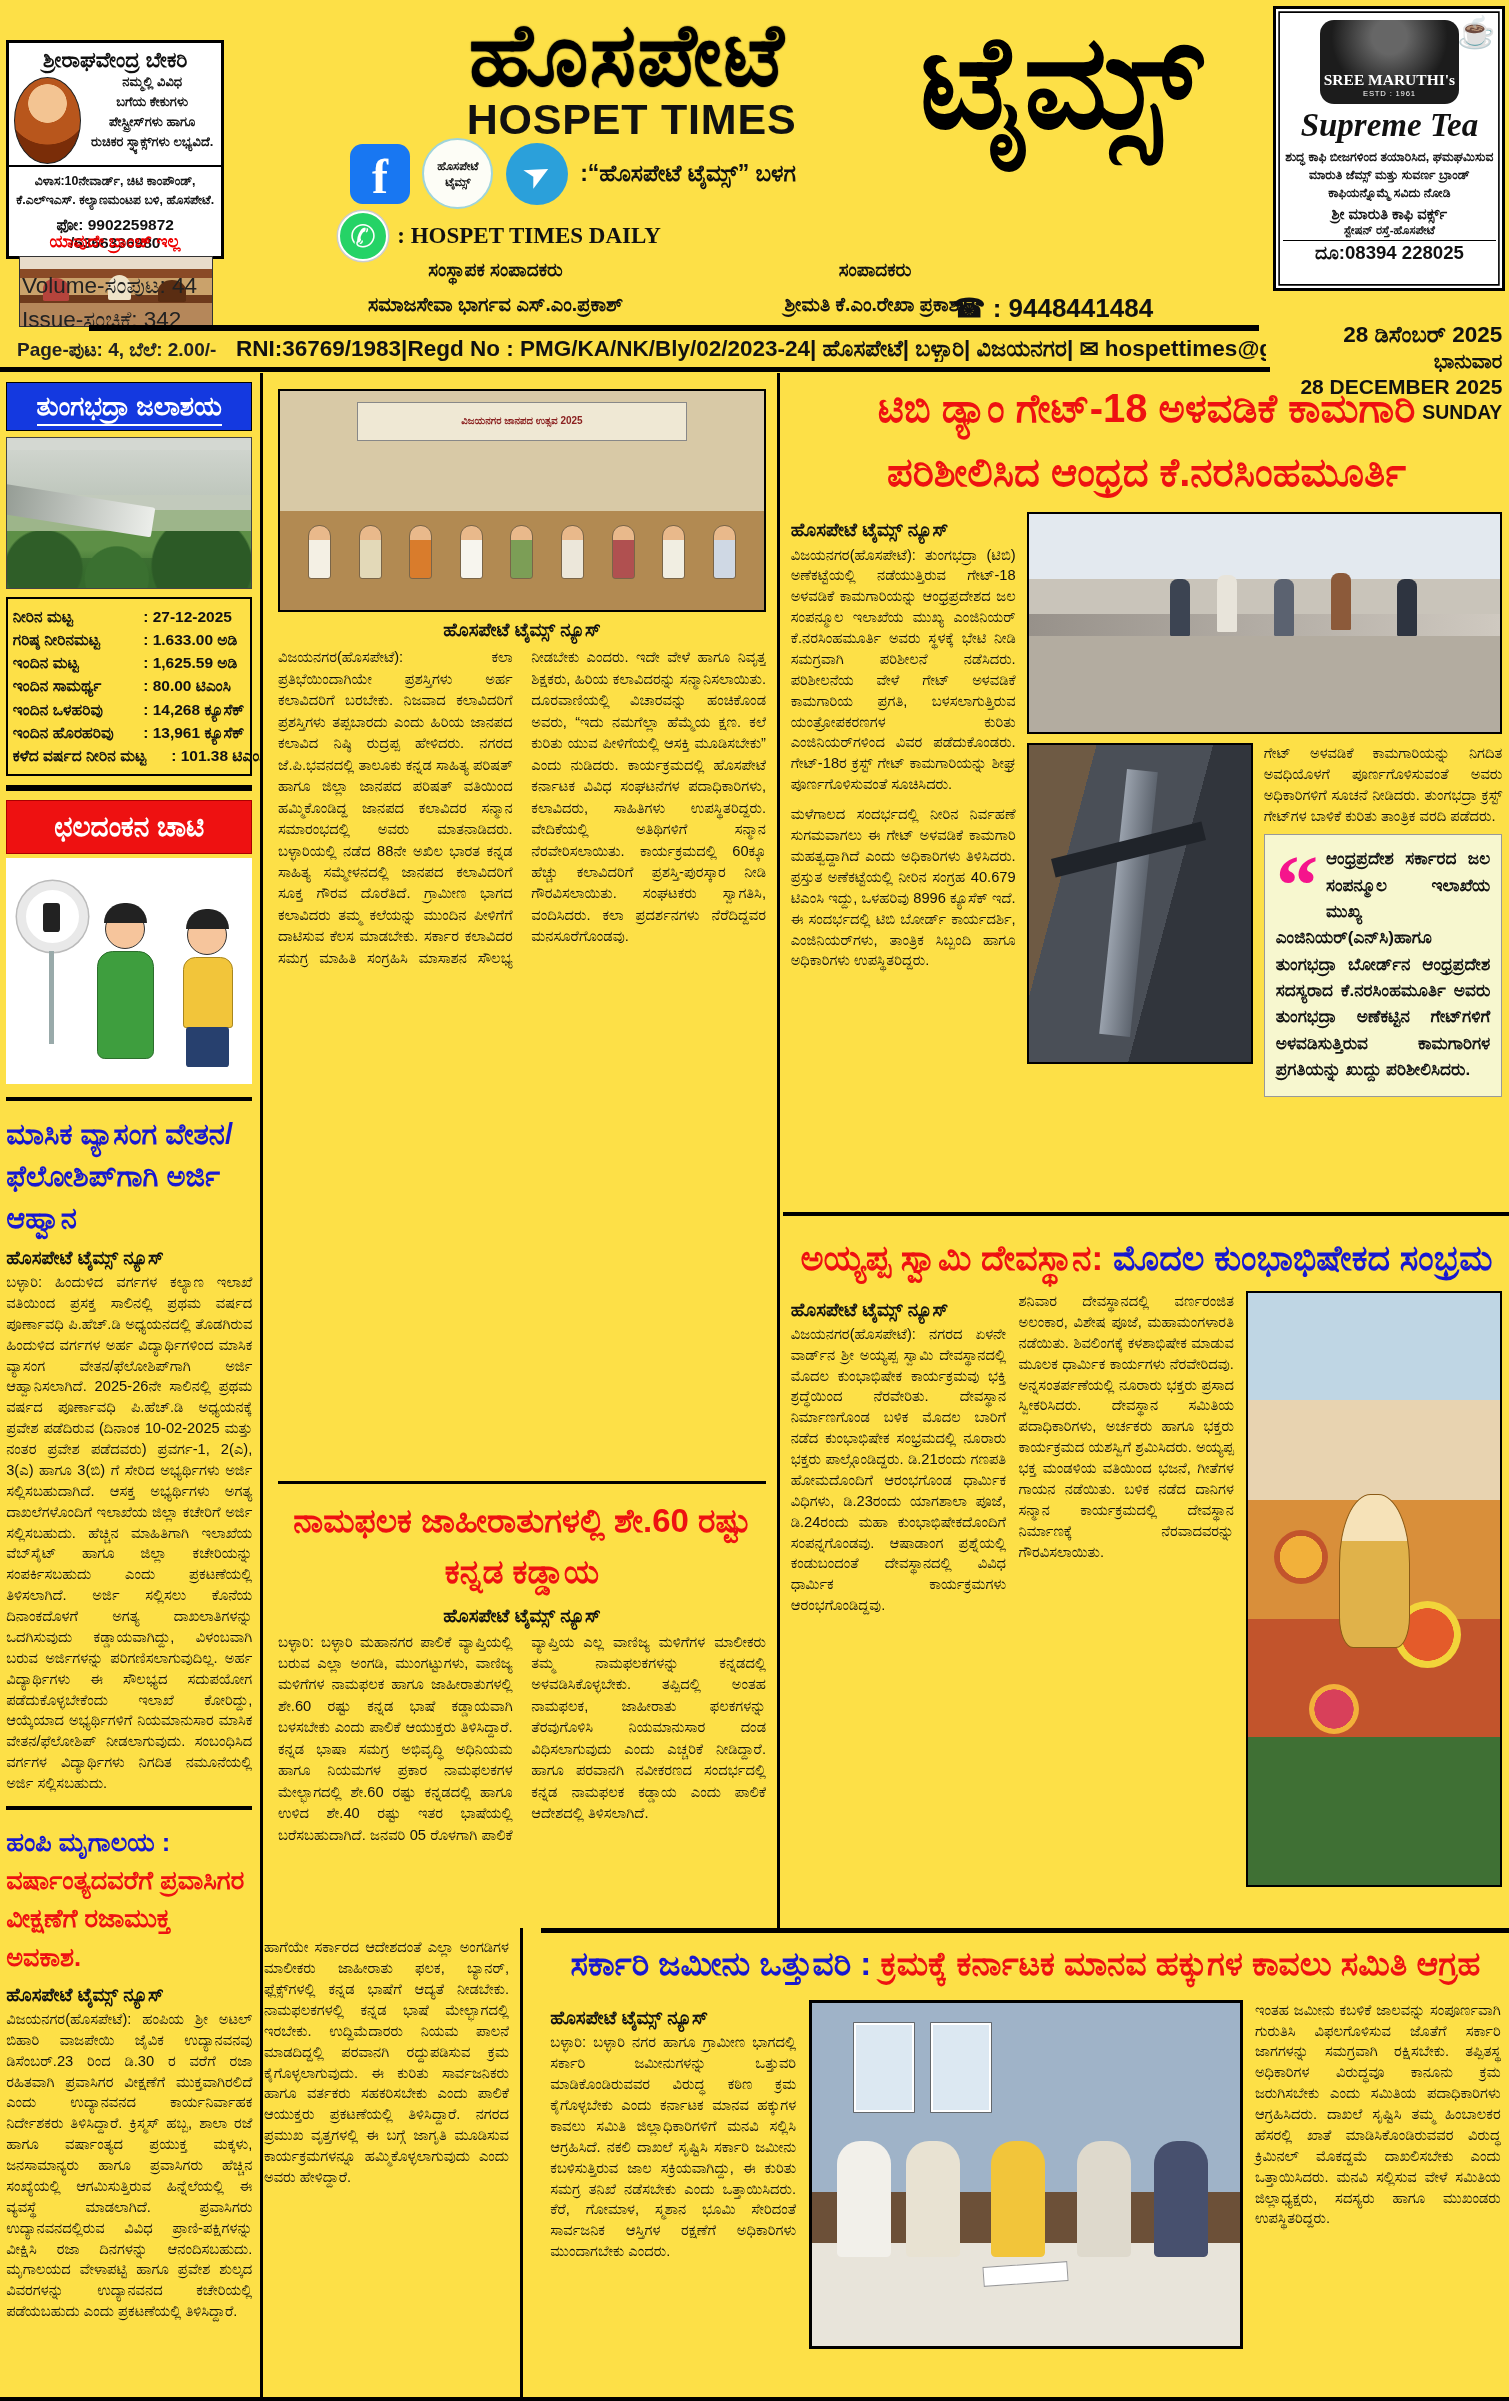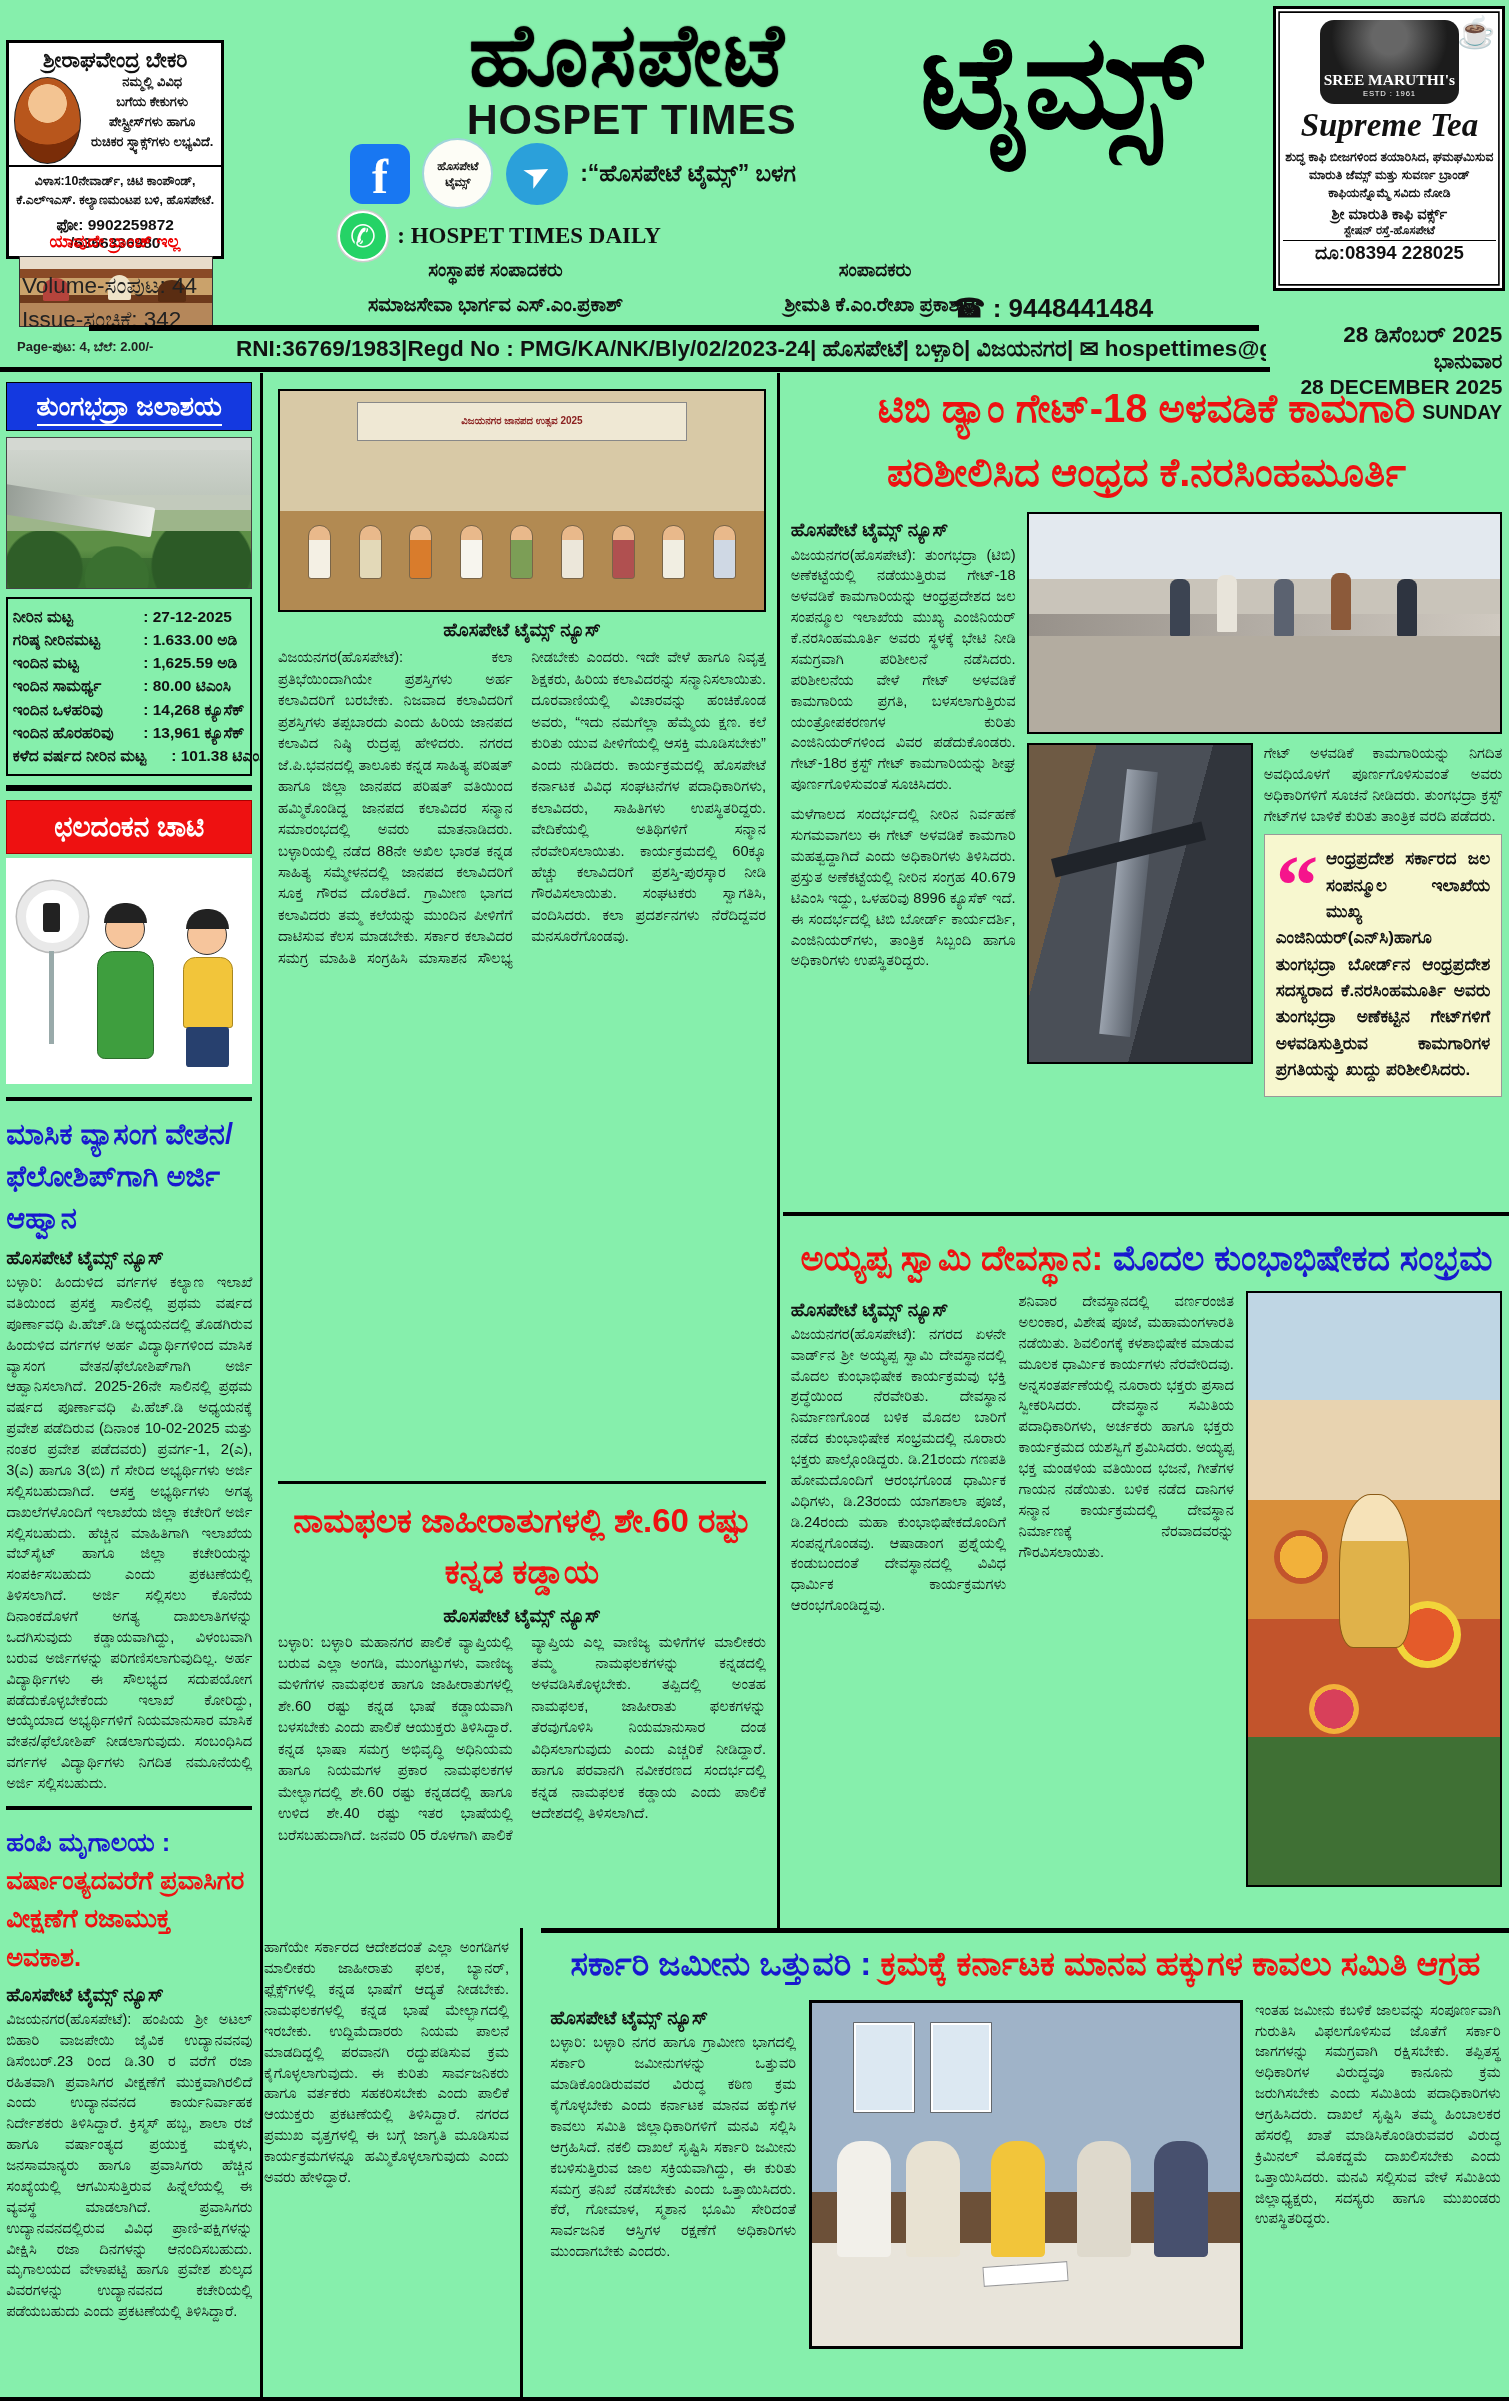"ಶ್ರೀರಾಘವೇಂದ್ರ ಬೇಕರಿ" .page { background: #86efac -> #fde047 }
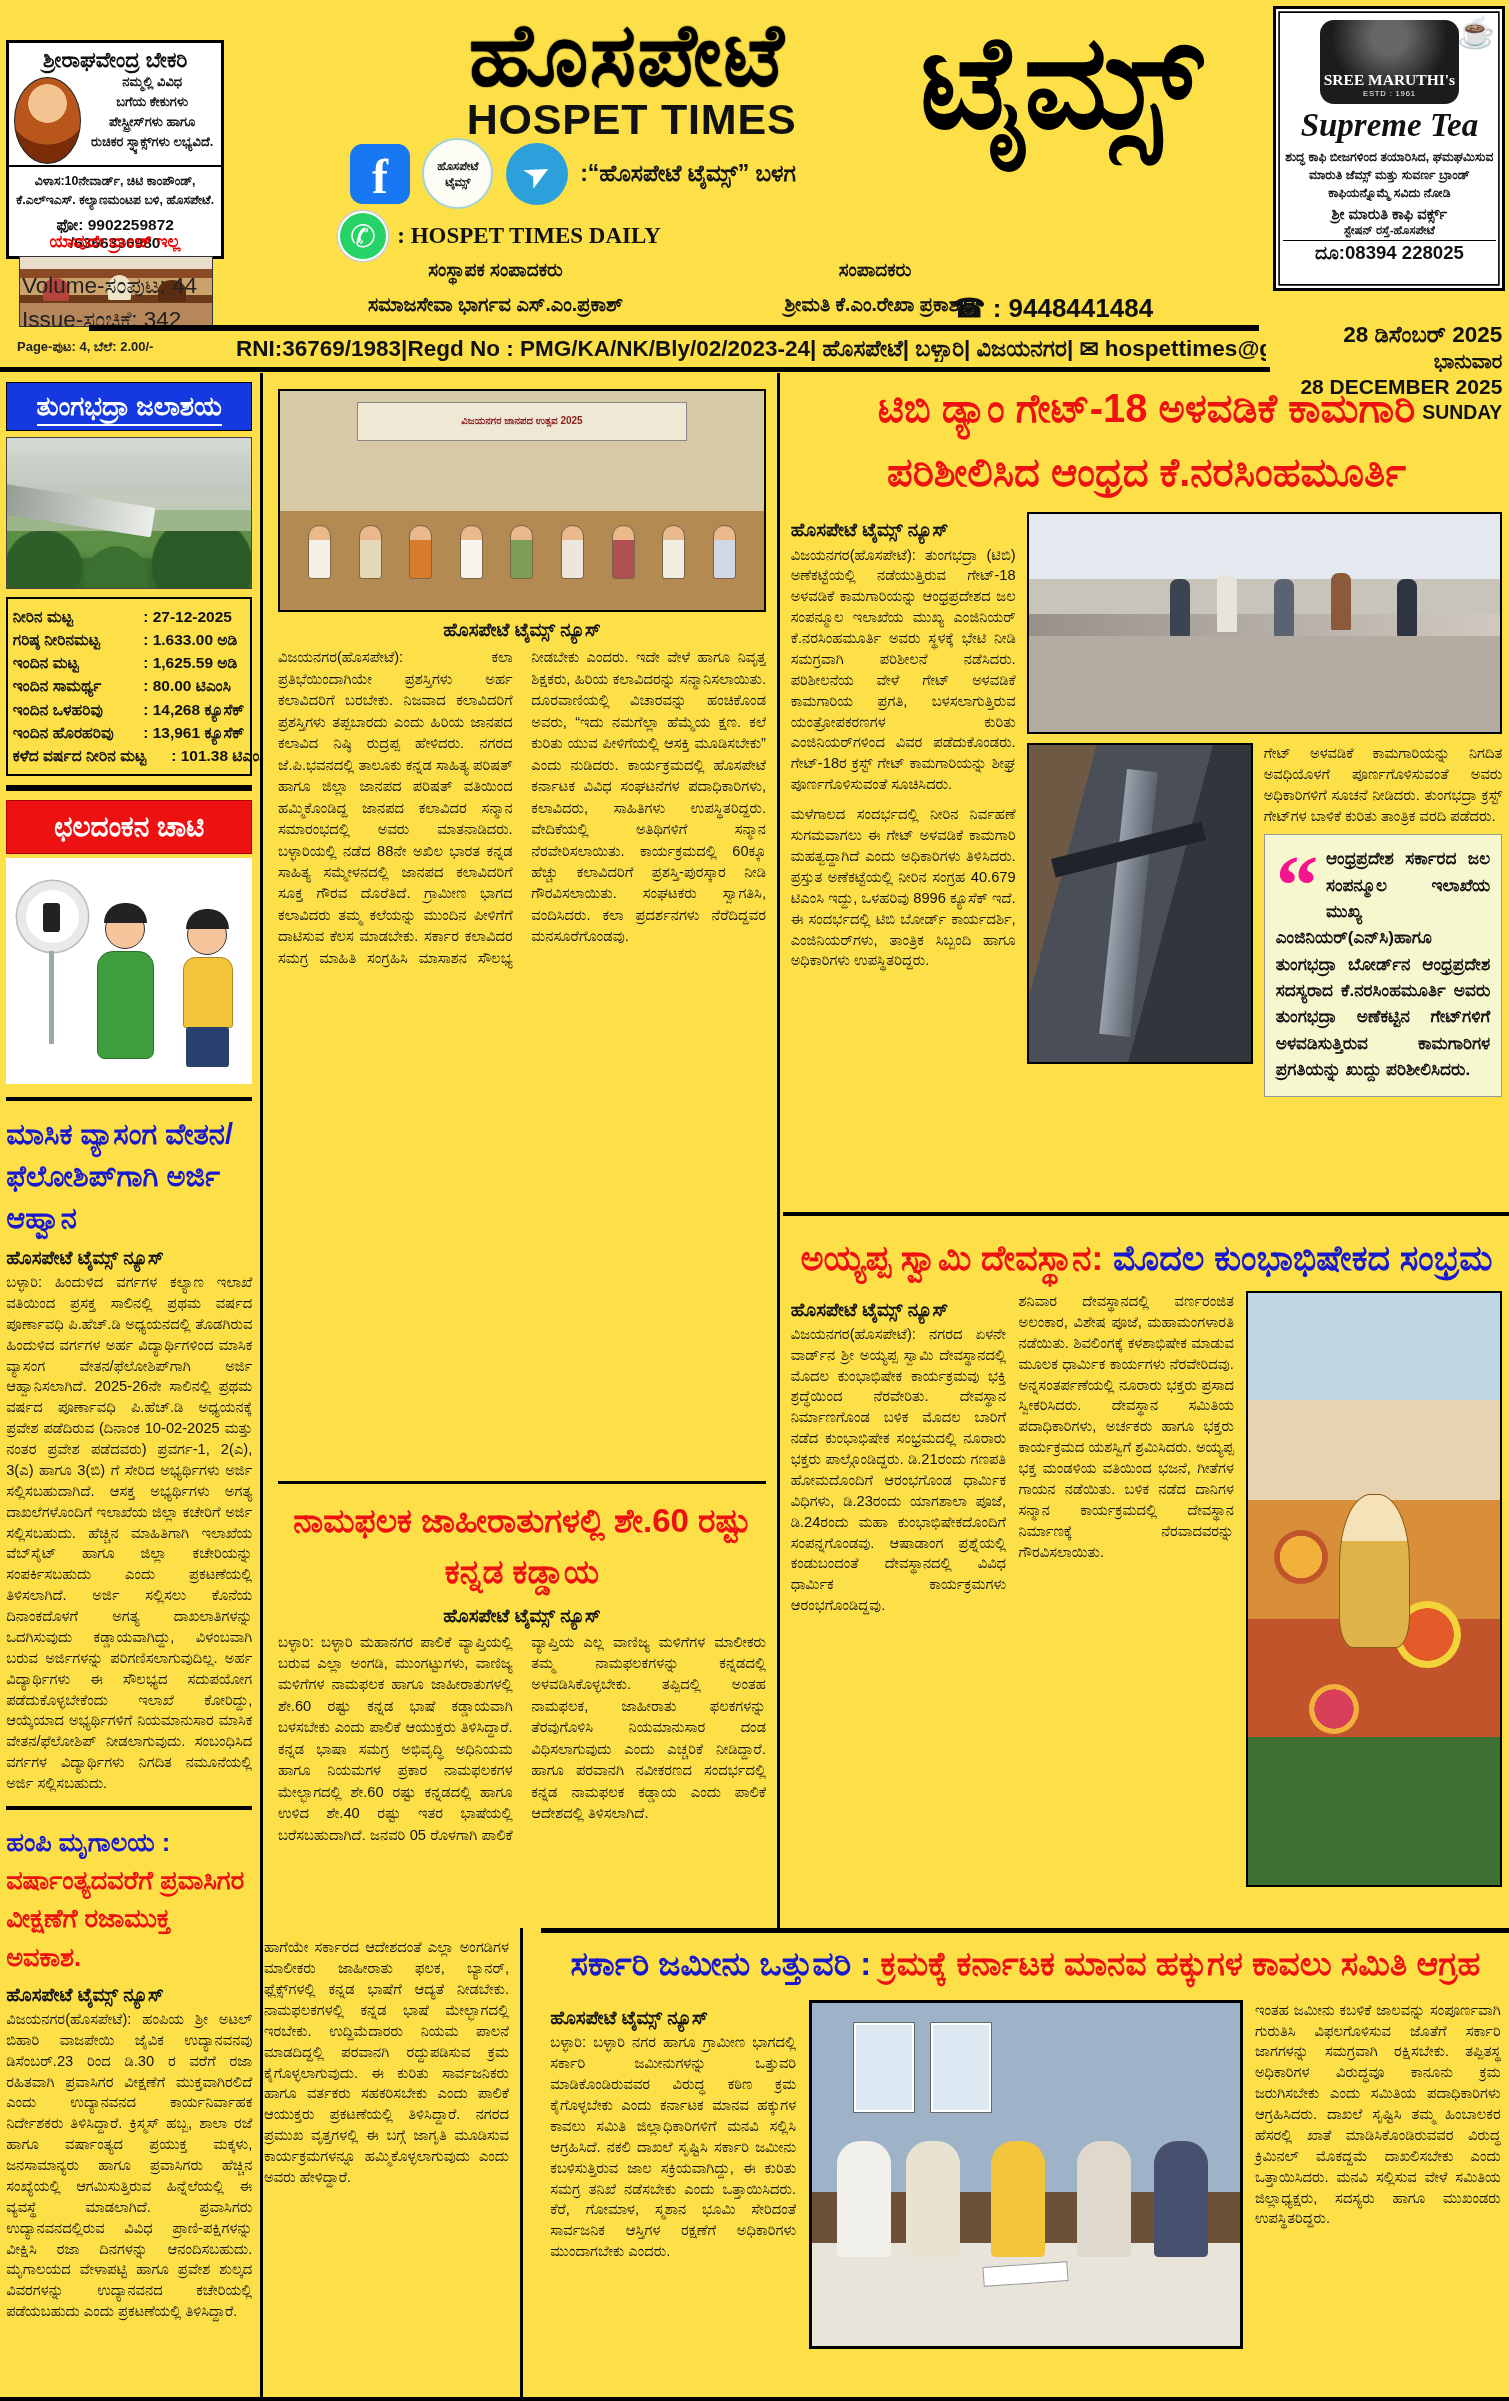"Page-ಪುಟ: 4, ಬೆಲೆ: 2.00/-" .page-price { font-size: 13px -> 19px }
